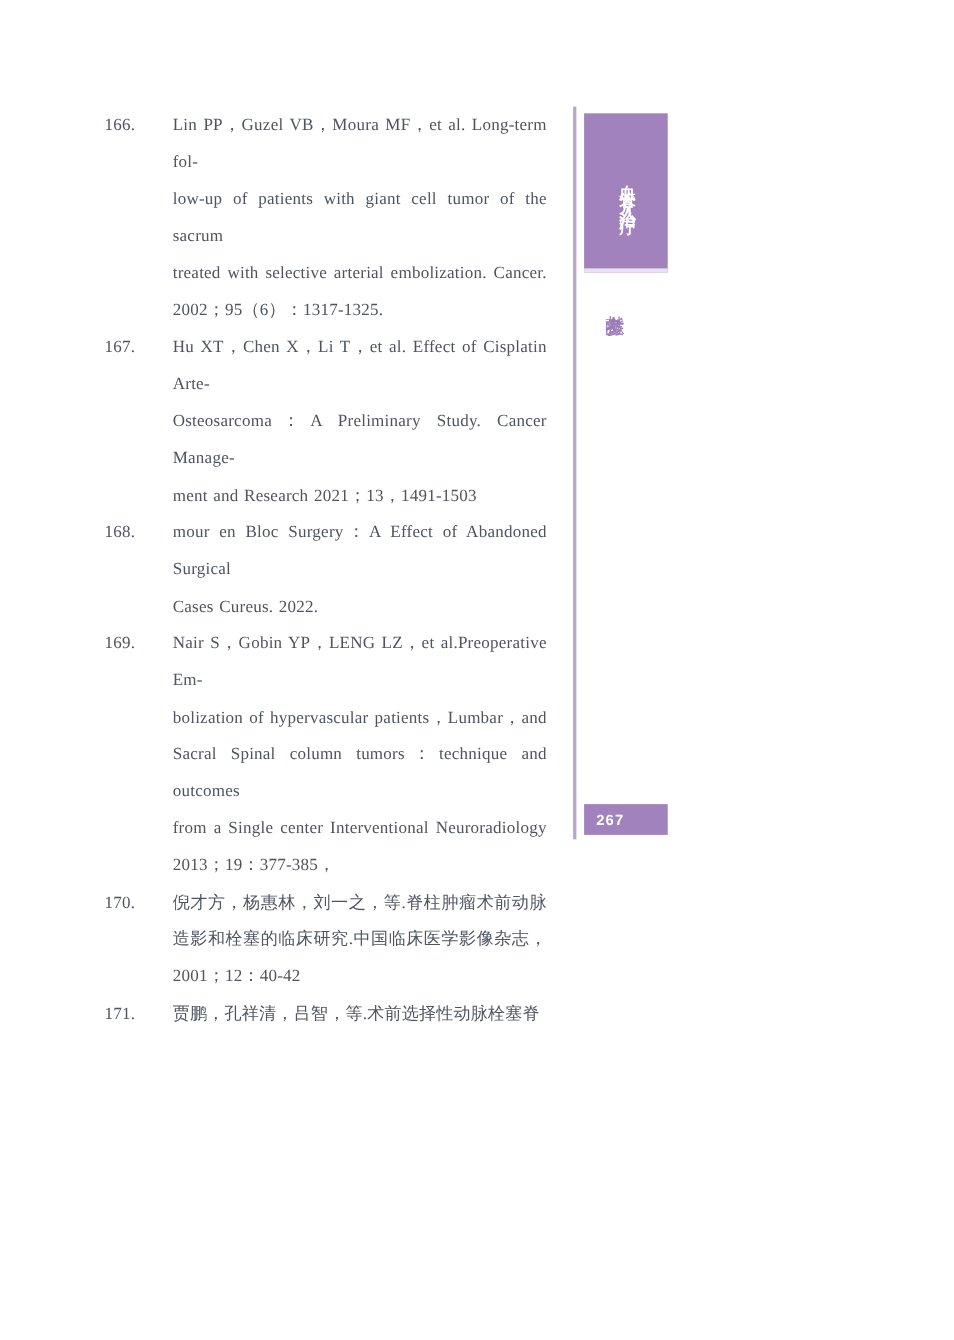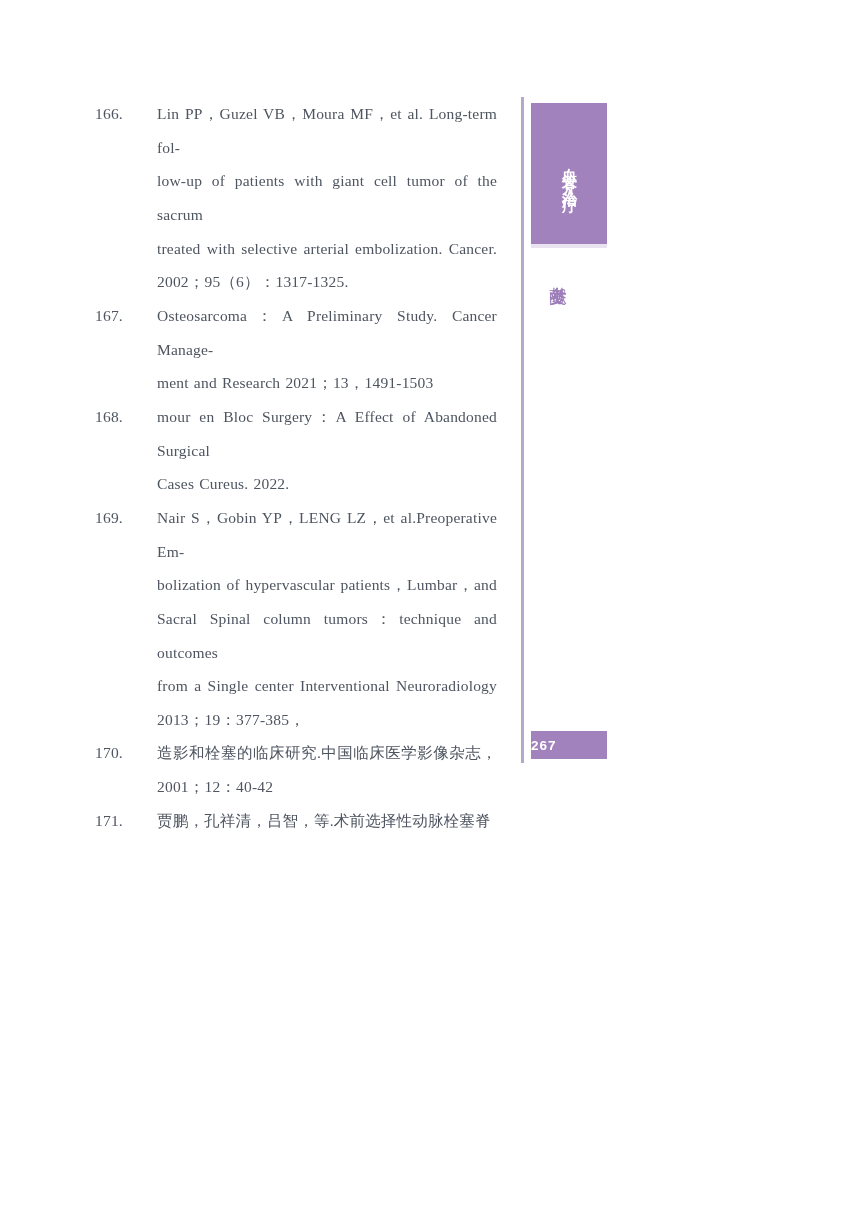"Hu XT，Chen X，Li T，et al." div.ref-line { html: none -> <div>Hu XT，Chen X，Li T，et al. Effect of Cisplatin Arte-</div> }
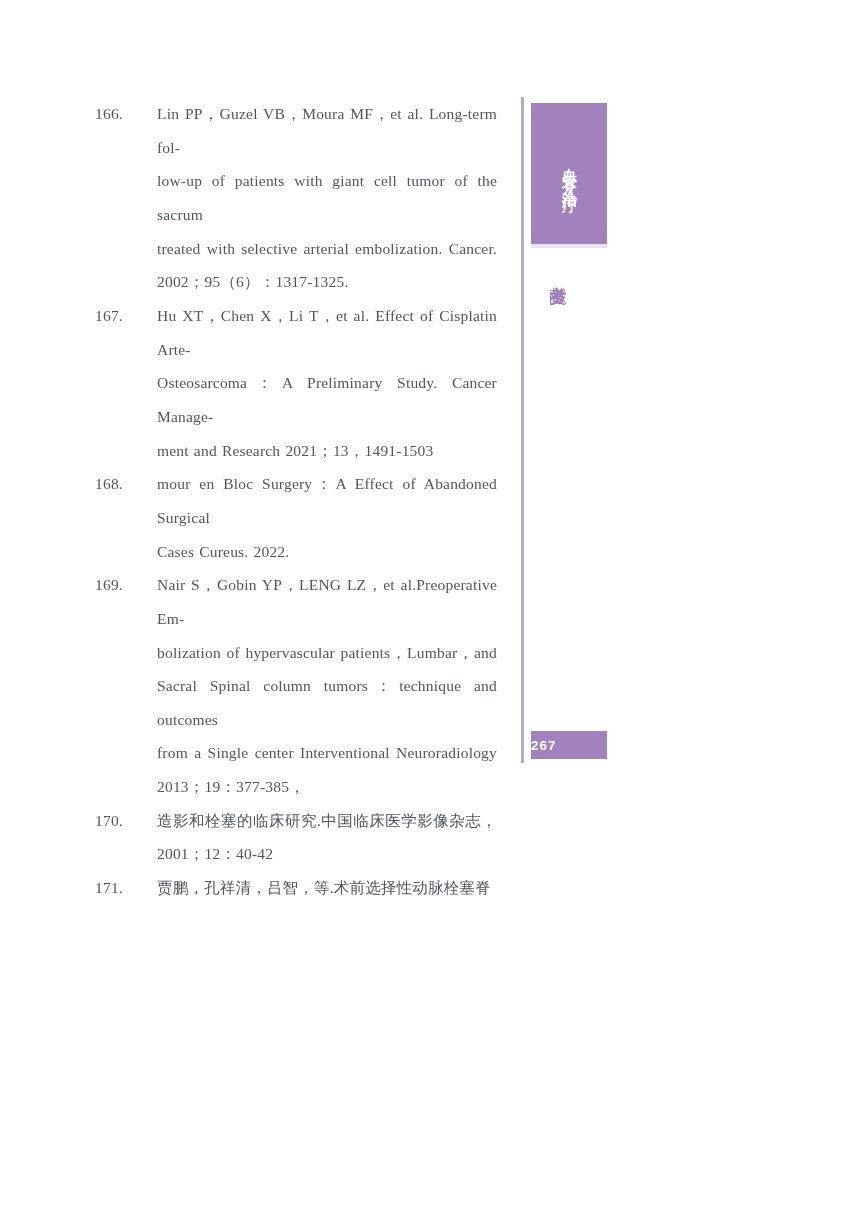"267" .page-badge .num { padding-left: none -> 11px }
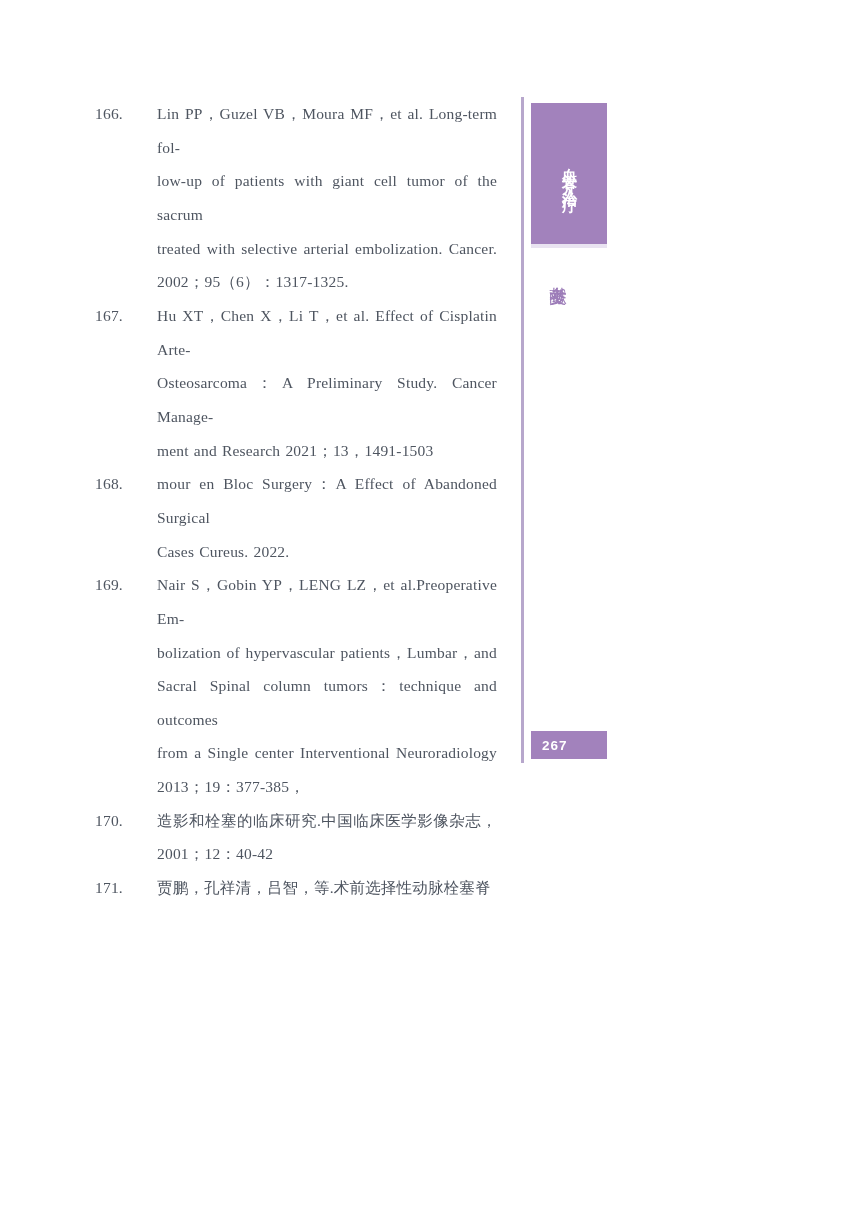"倪才方，杨惠林，刘一之，等.脊柱肿瘤术前动脉" div.ref-line { html: none -> <div>倪才方，杨惠林，刘一之，等.脊柱肿瘤术前动脉</div> }
